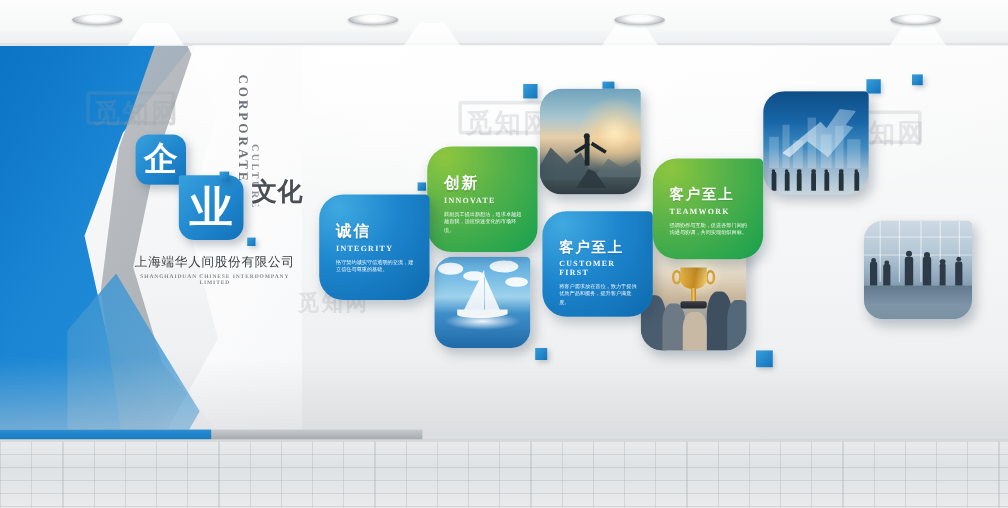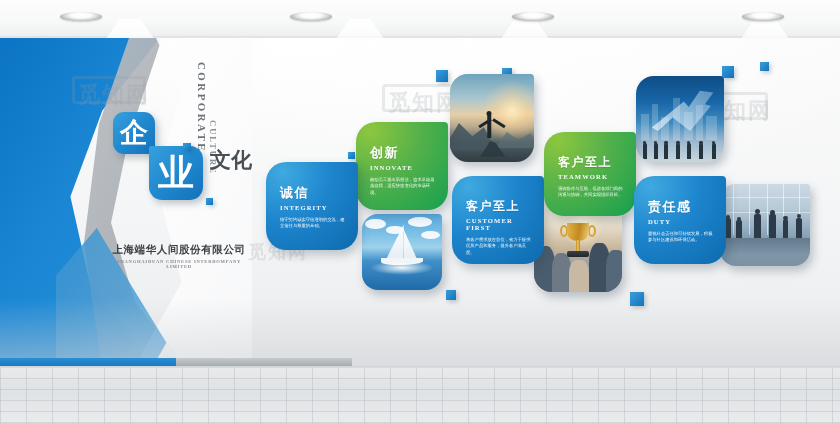"责任感" div.card { html: <div> <div> <div>责任感</div> <div>DUTY</div> <div>重视社会责任和可持续发展，积极参与社区建设和环保活动。</div> </div> </div> -> none }
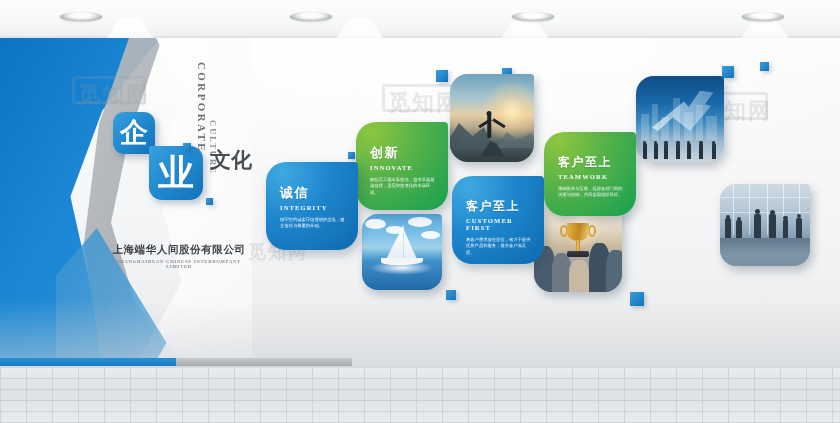"上海端华人间股份有限公司" .company .cn { font-weight: bold -> normal; margin-top: 31px -> none }
